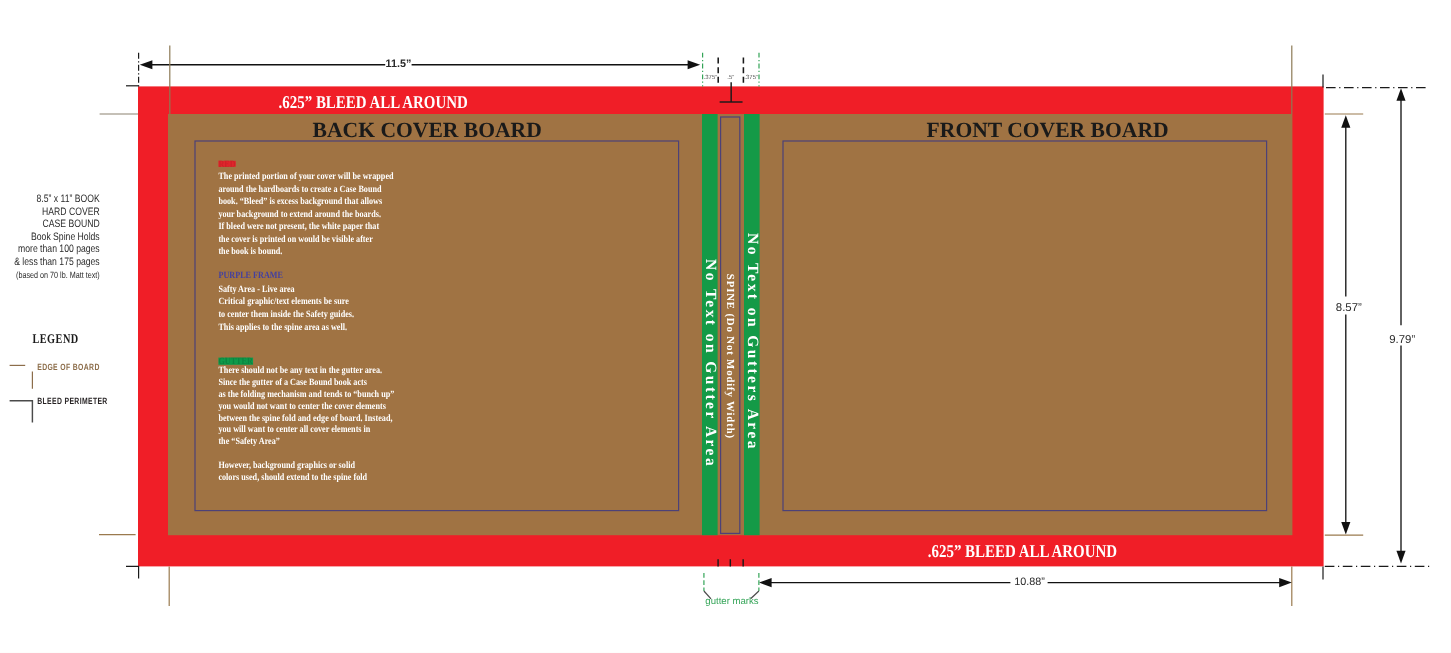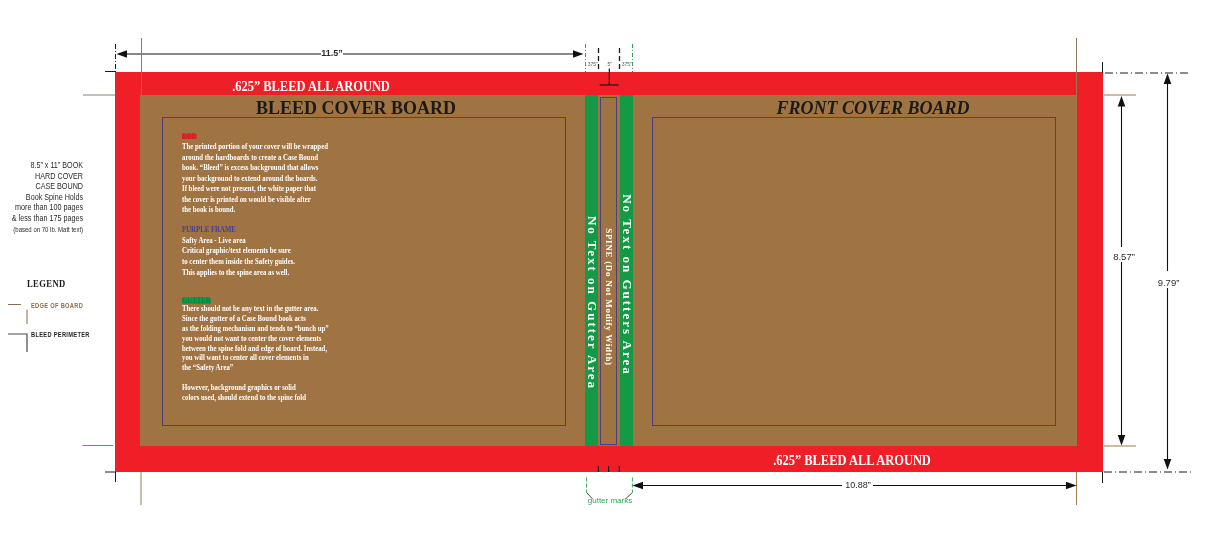"BLEED COVER BOARD" div.abs { text: BLEED -> BACK }
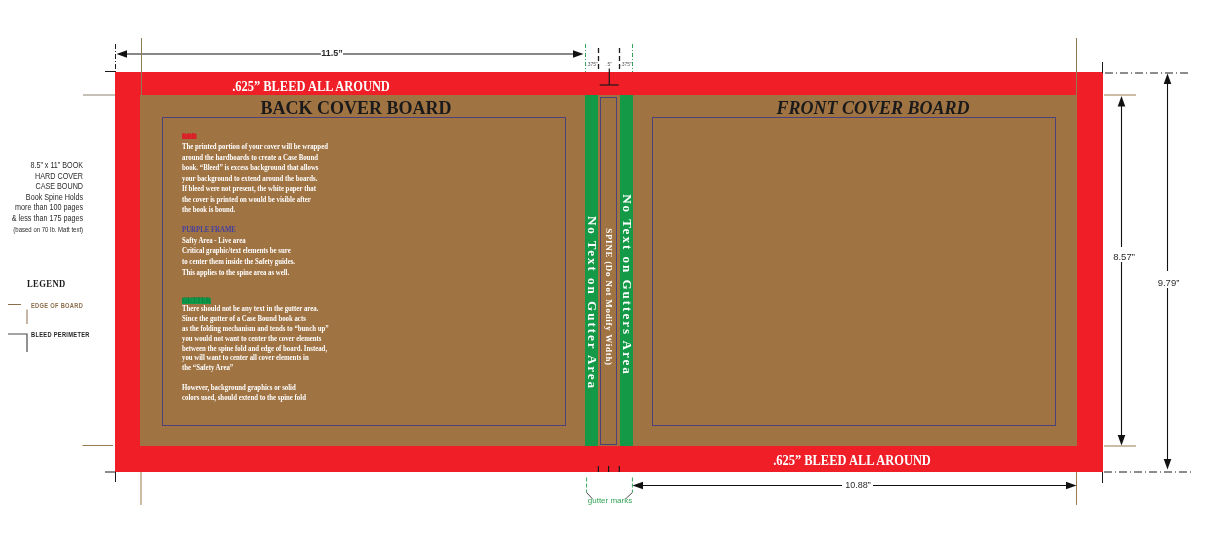"FRONT COVER BOARD" div.abs { font-style: italic -> none }
